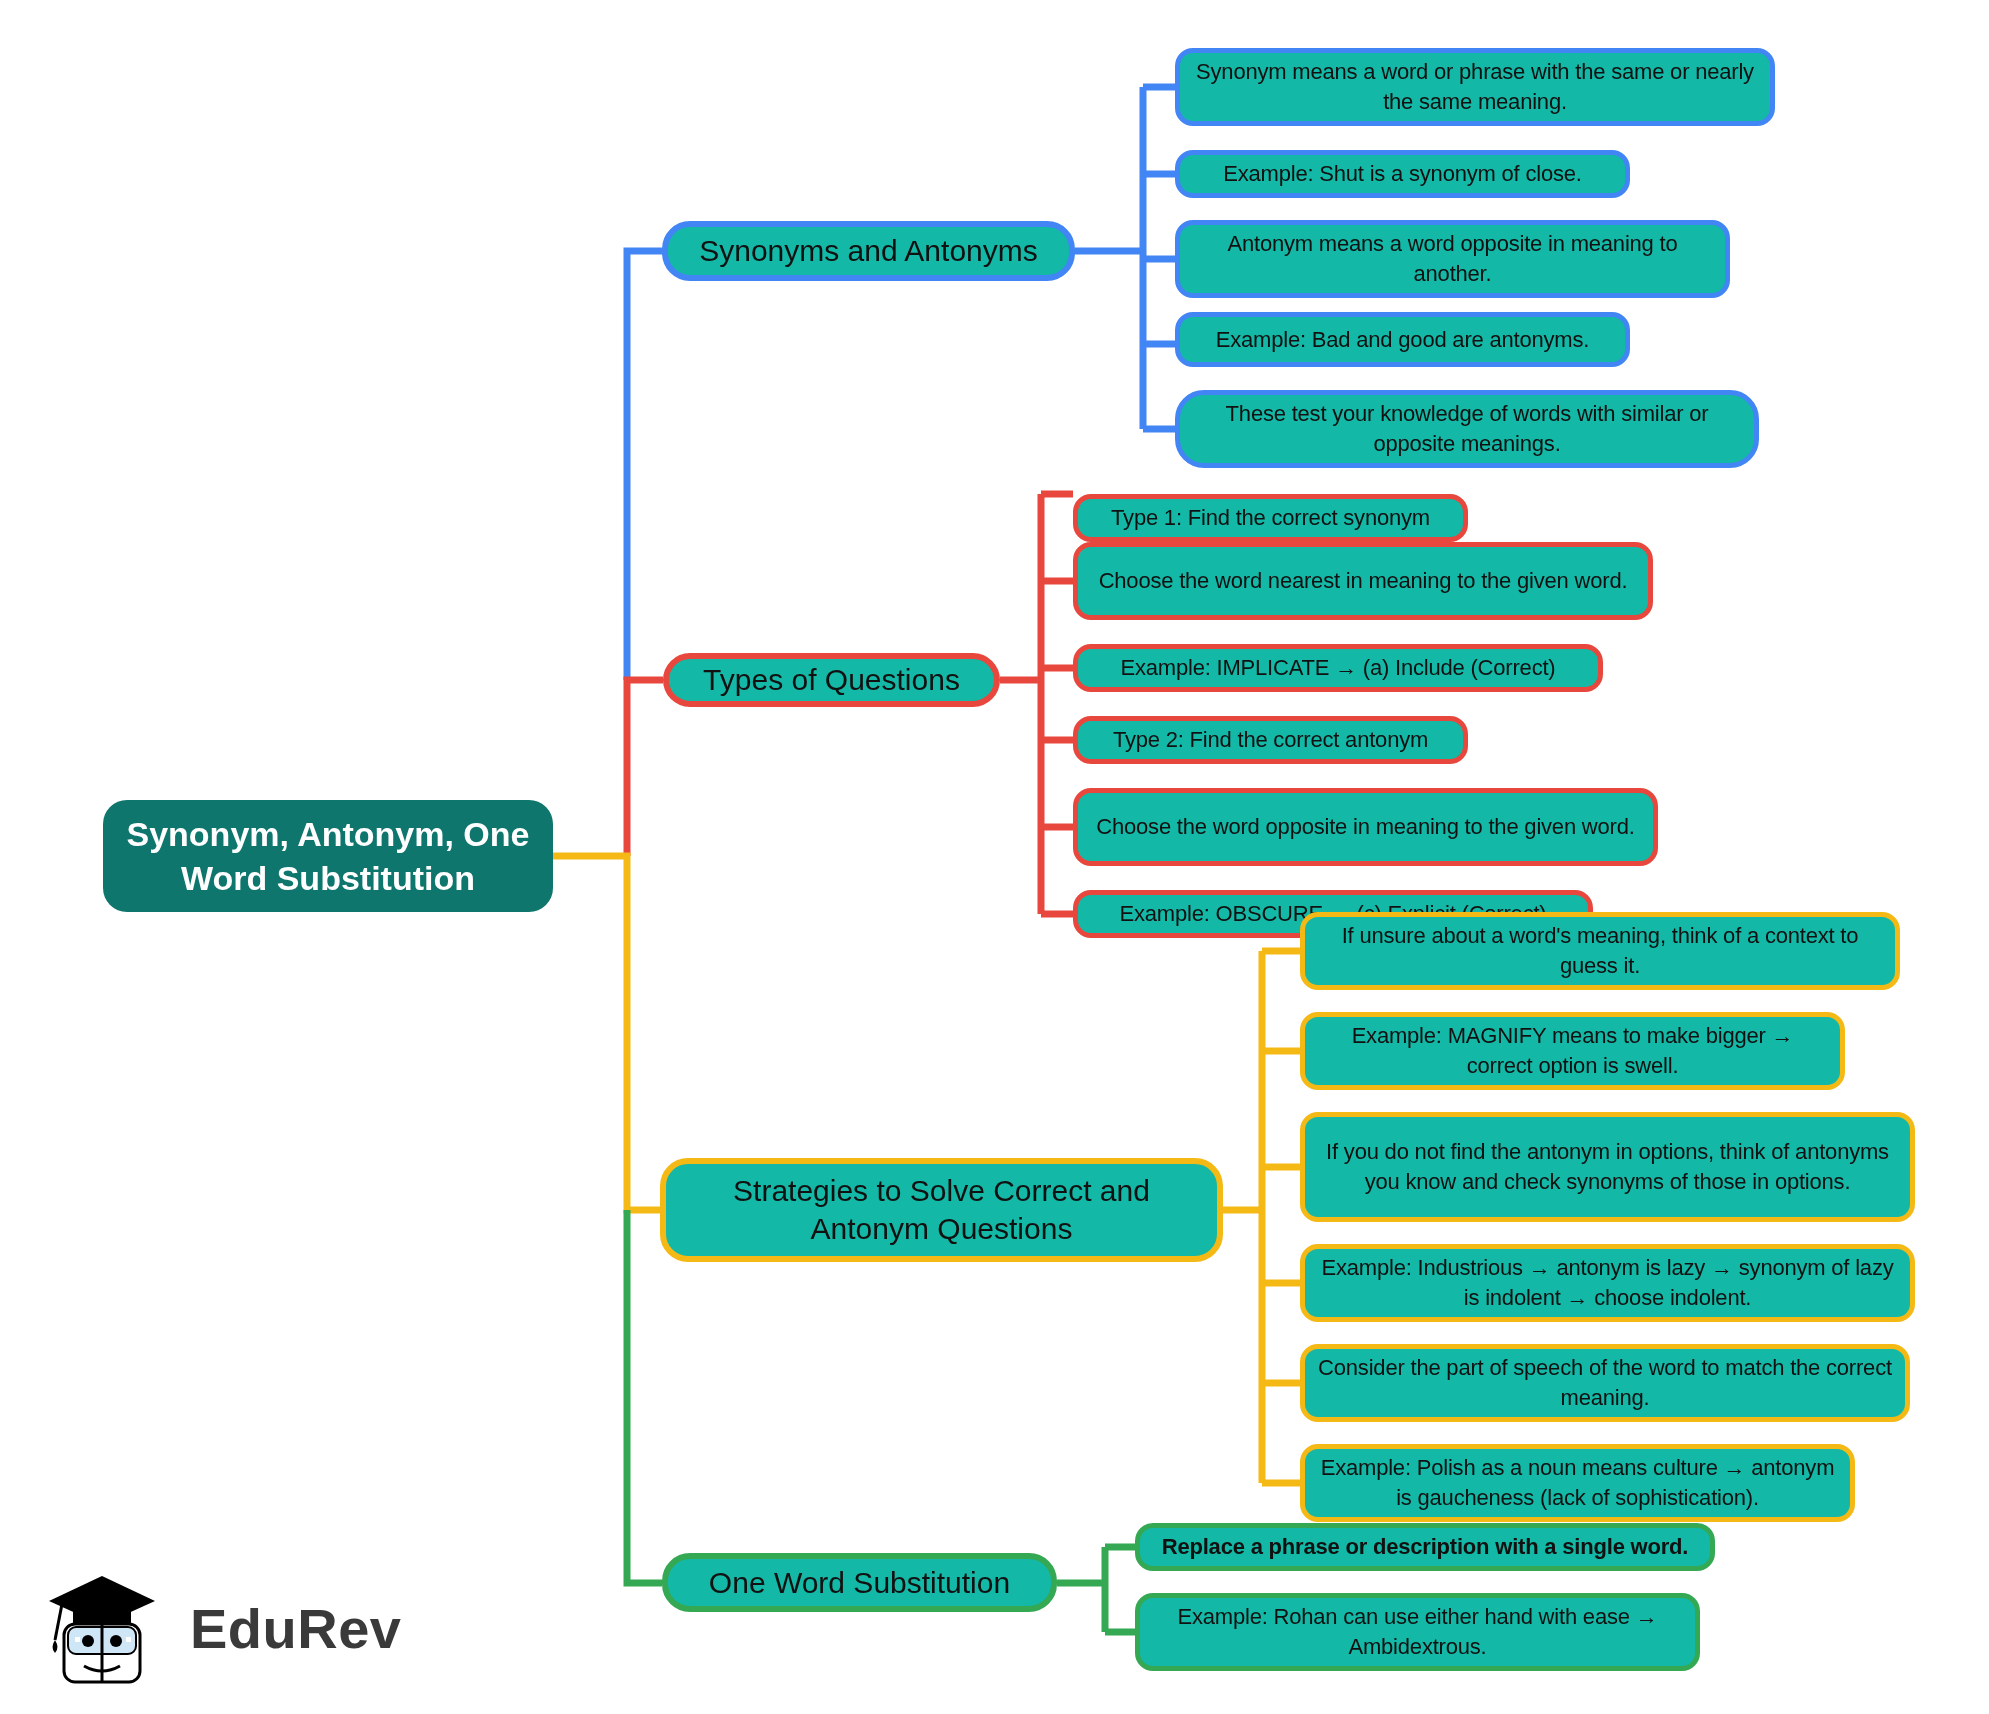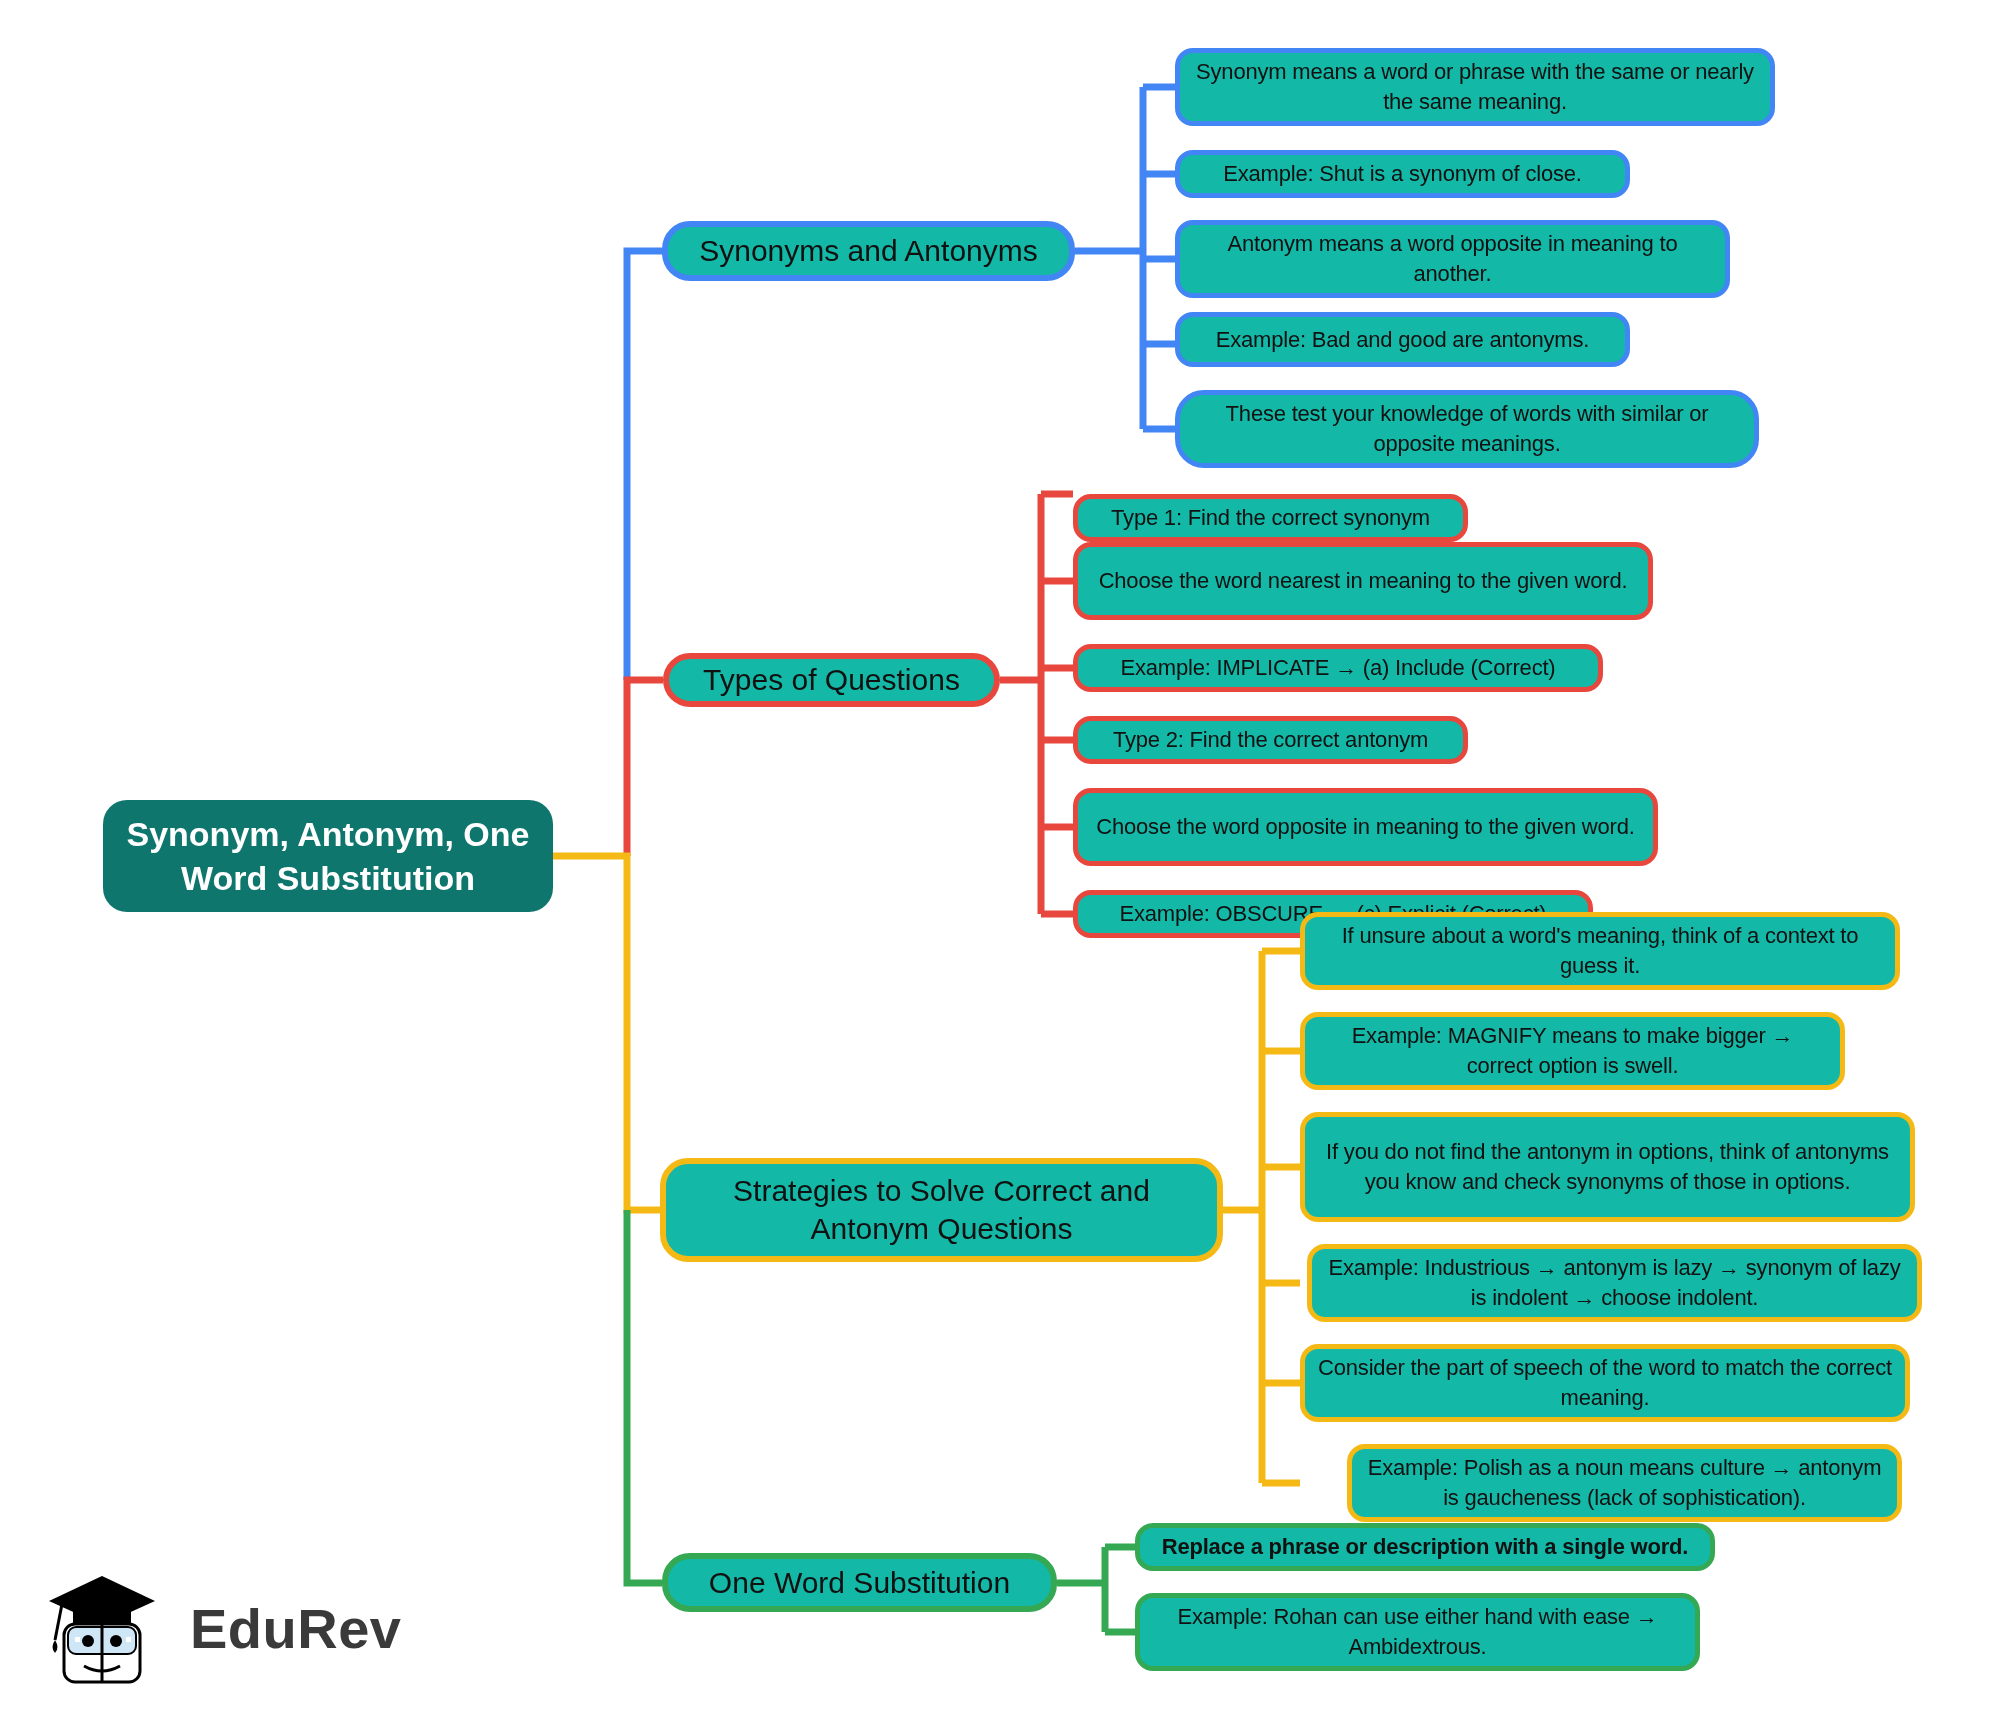"Example: Industrious → antonym is" div.node { margin-left: 7px -> none }
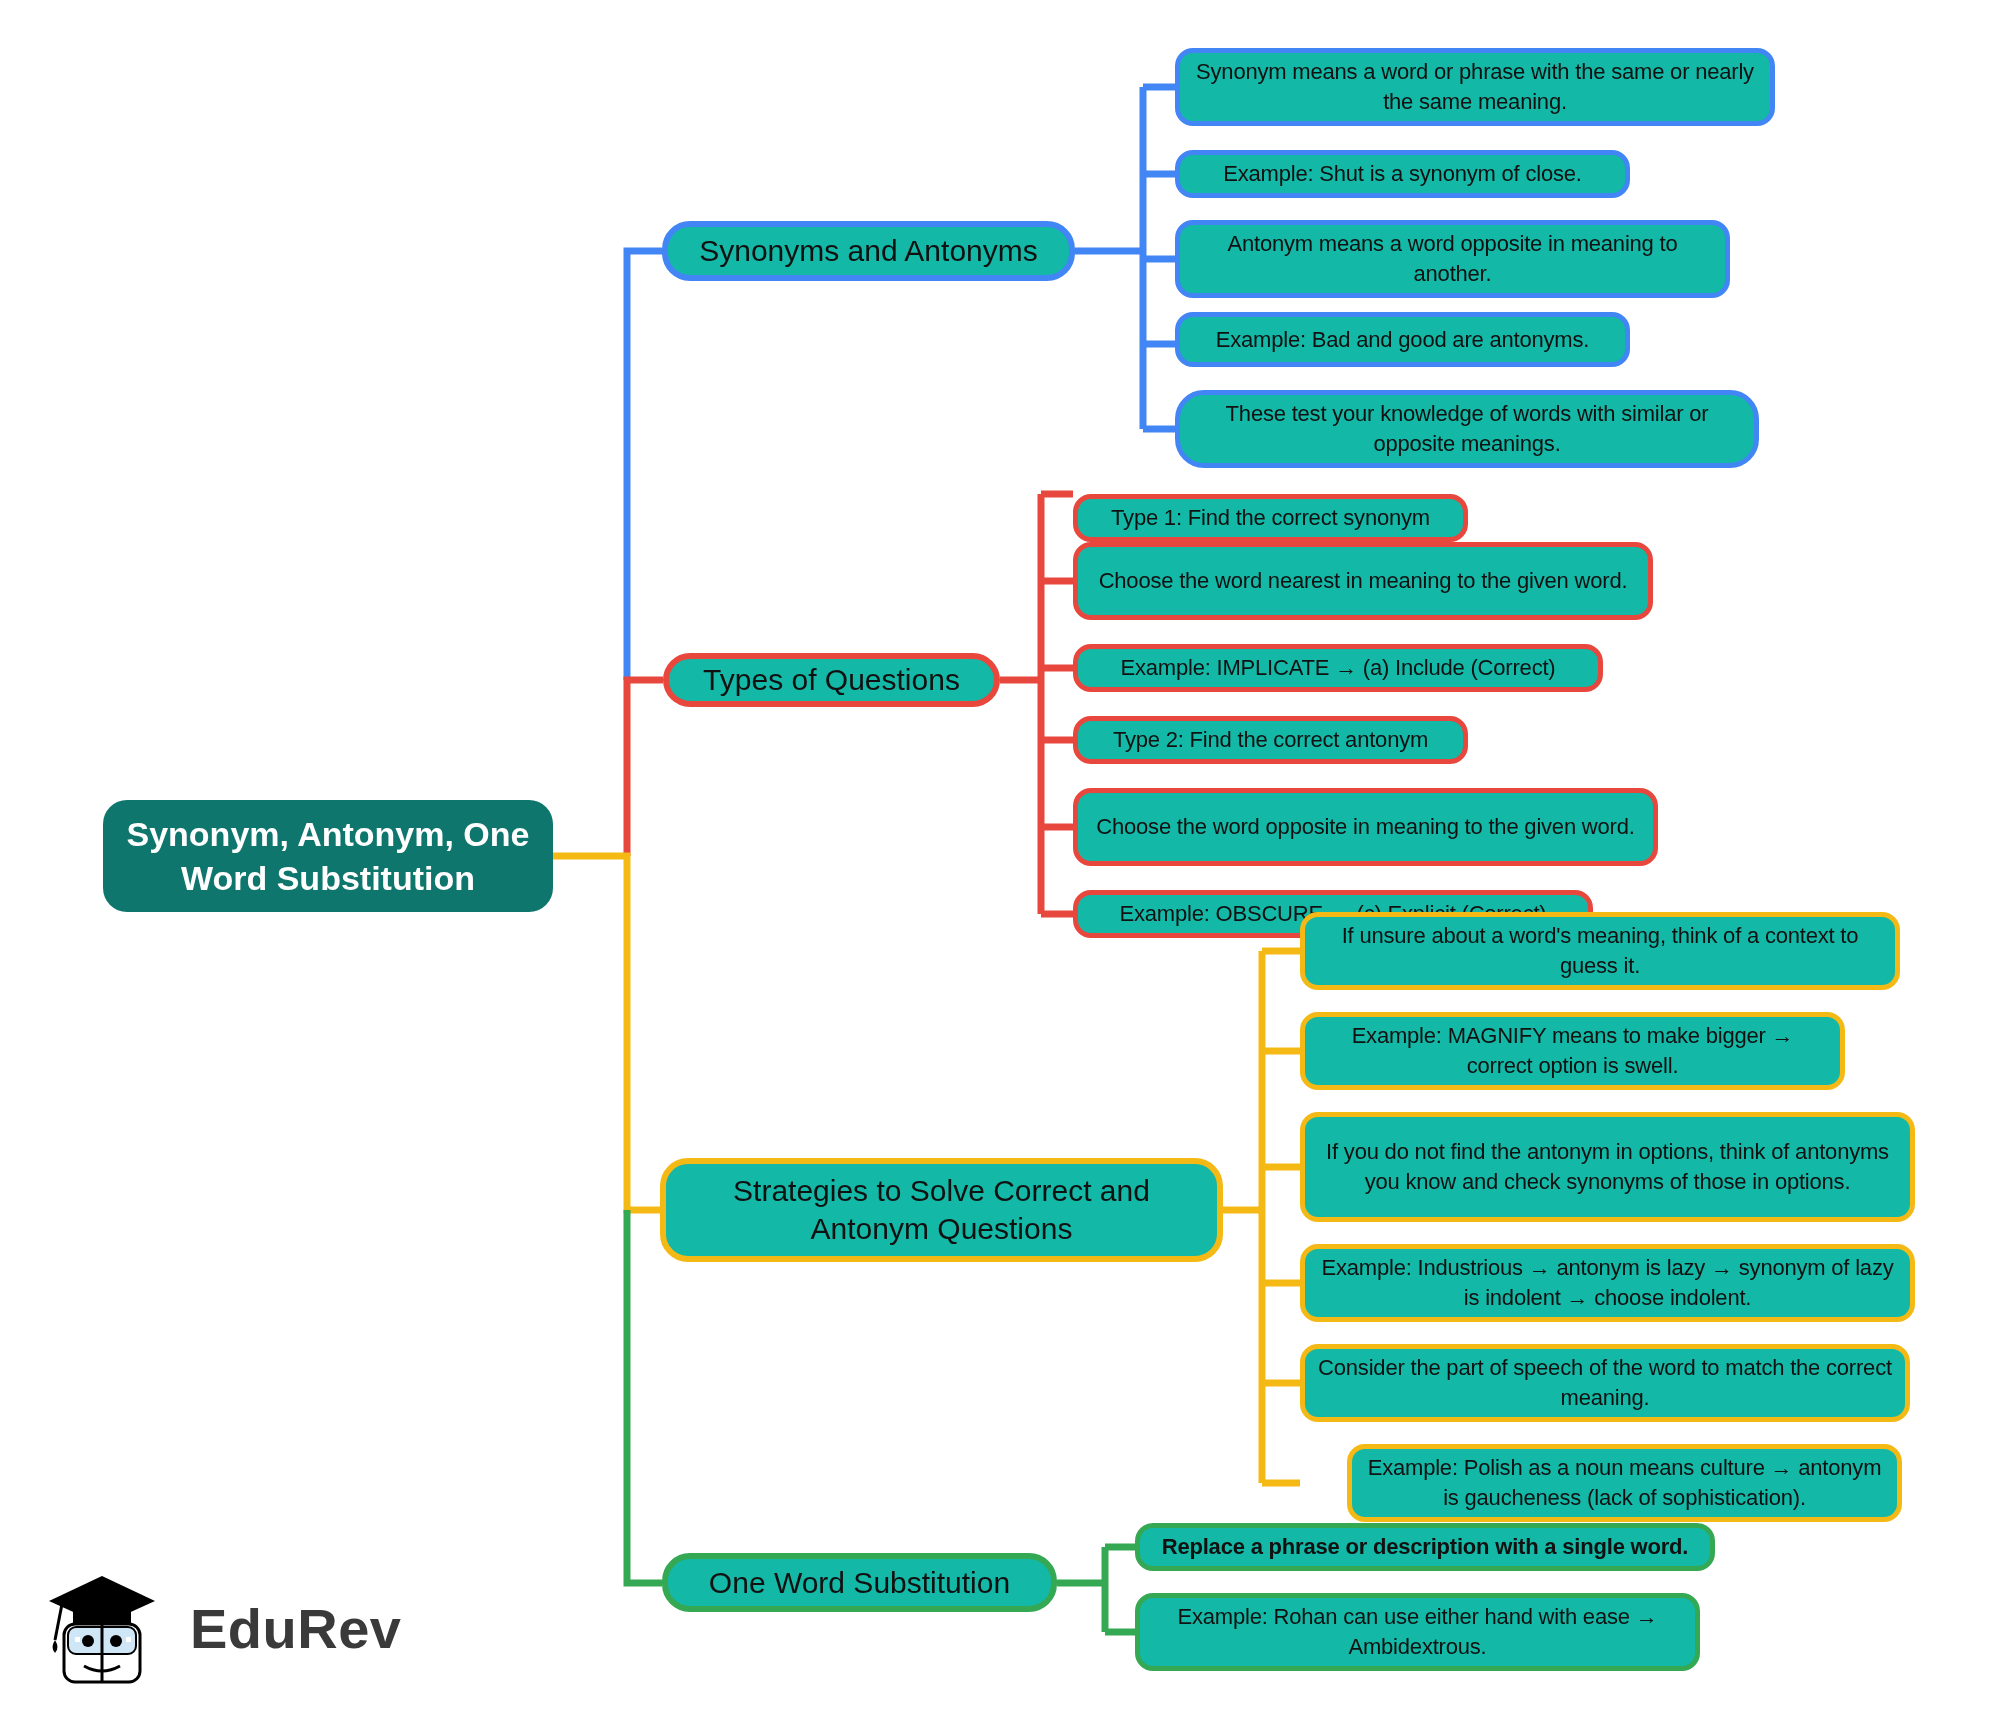"Example: Polish as a noun" div.node { margin-left: 47px -> none }
